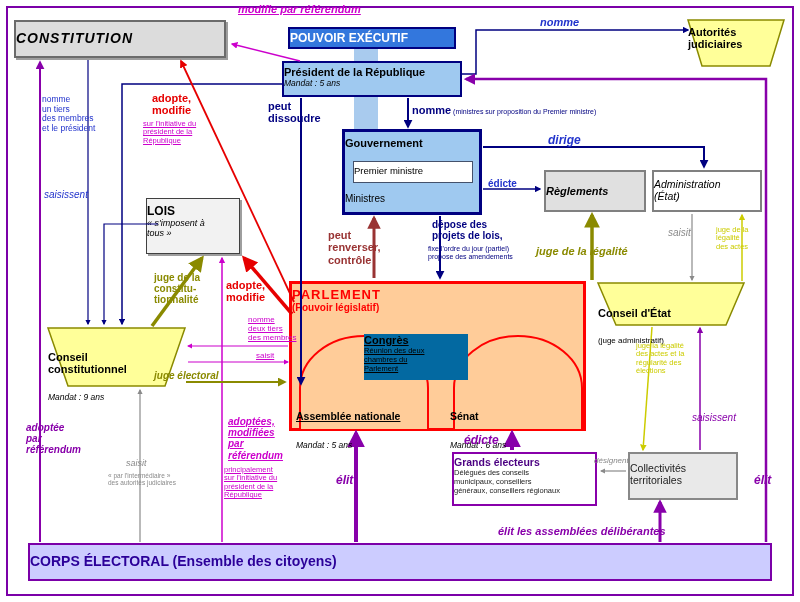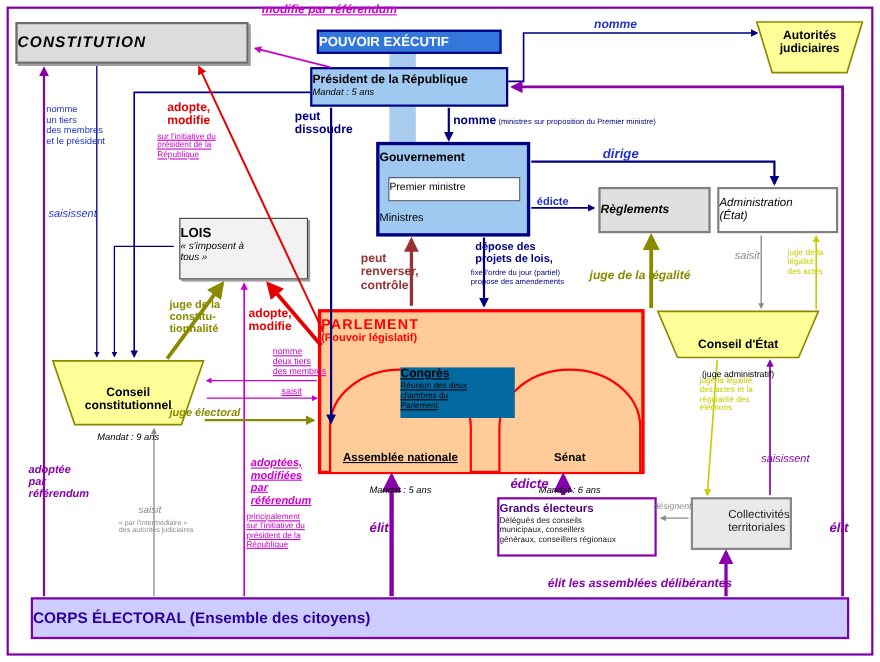"Autorités" .c { text-align: center -> none }
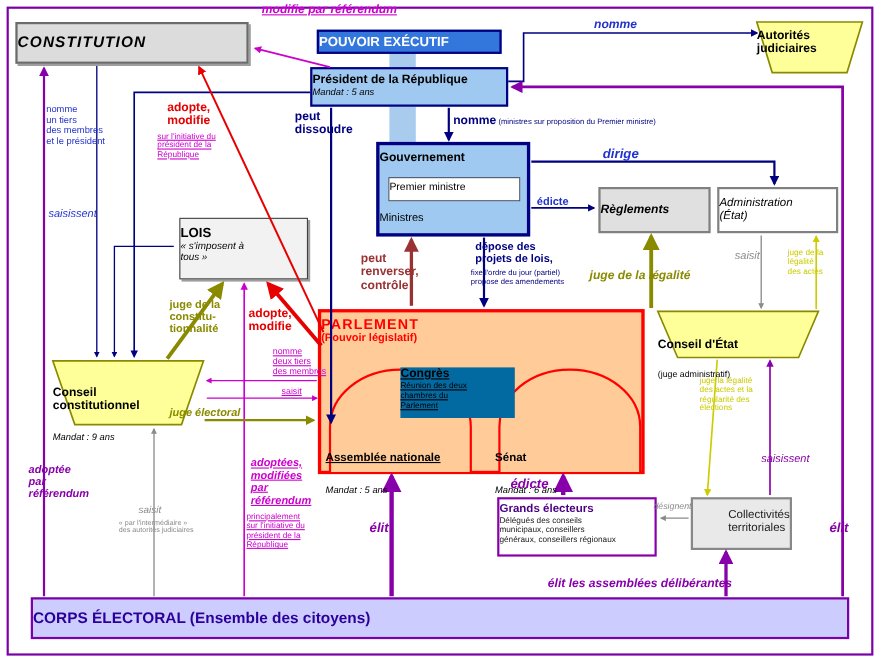"LOIS" div.box { left: 163px -> 146px; width: 117px -> 94px }
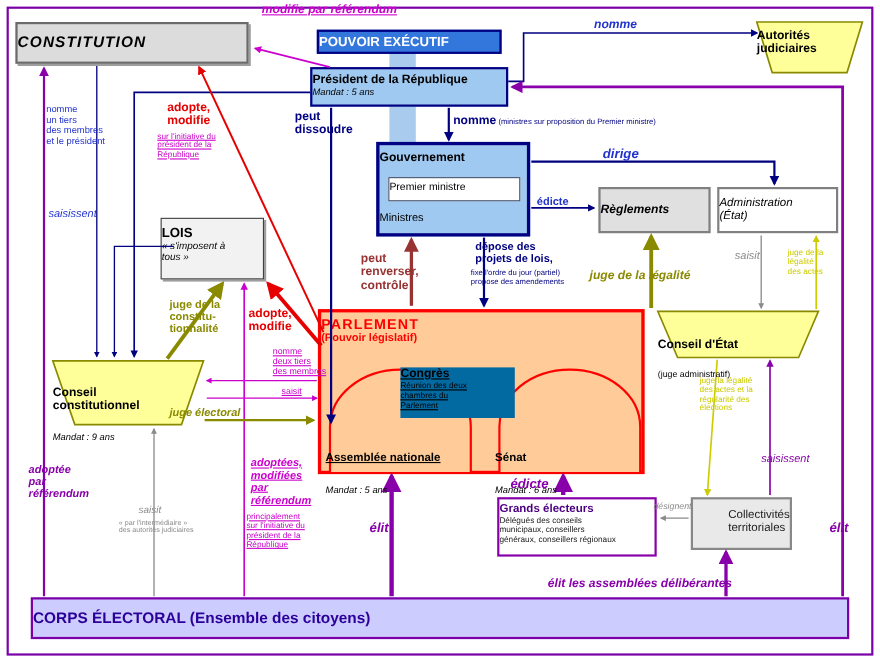"Collectivités" div.box { padding-left: 32px -> none; width: 92px -> 110px }
